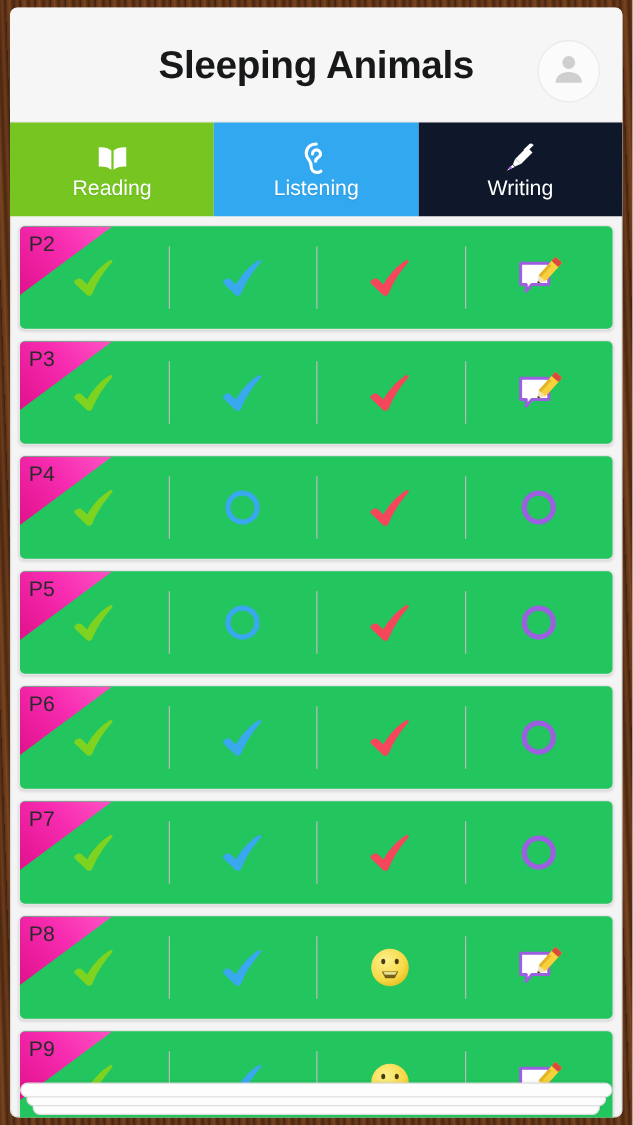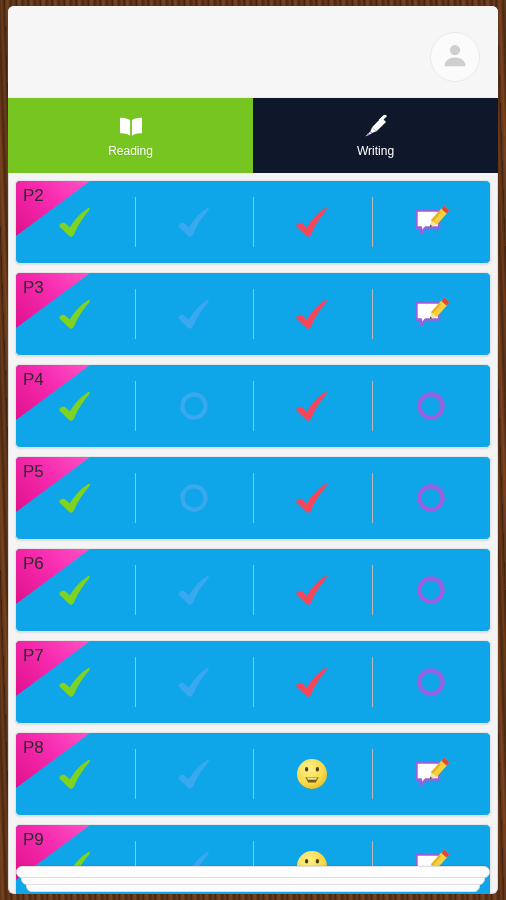"Sleeping Animals" div { html: none -> <div>Sleeping Animals</div> }
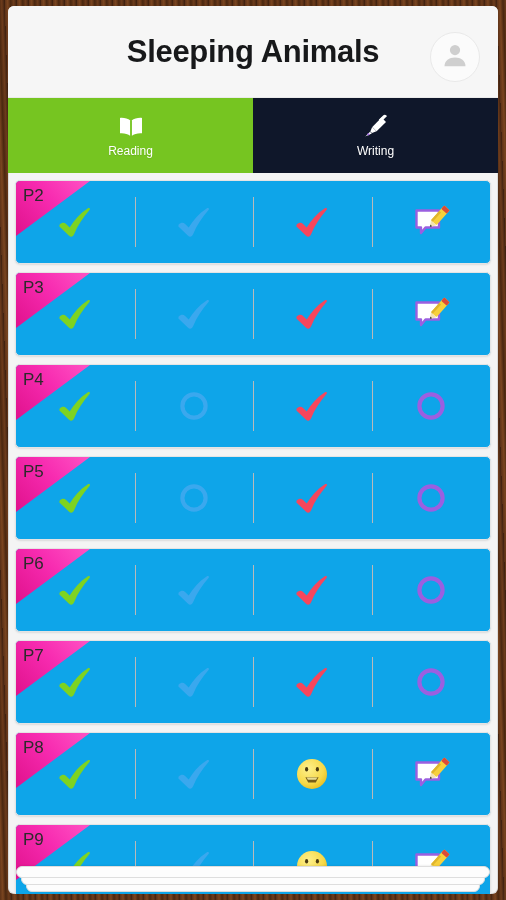"Reading" .tab-label { font-size: 12px -> 17px }
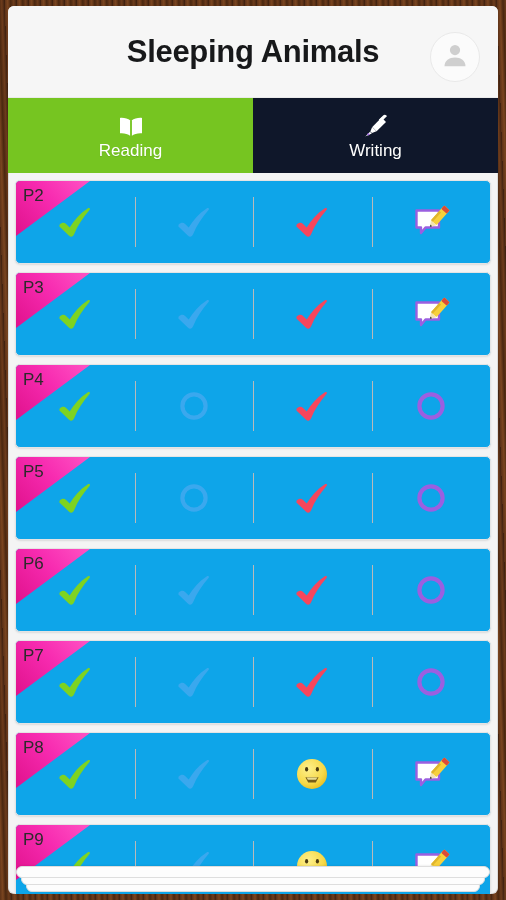"Listening" div.tab { html: none -> <div> <span> <svg> <path></path> <path></path> </svg> </span> <span>Listening</span> </div> }
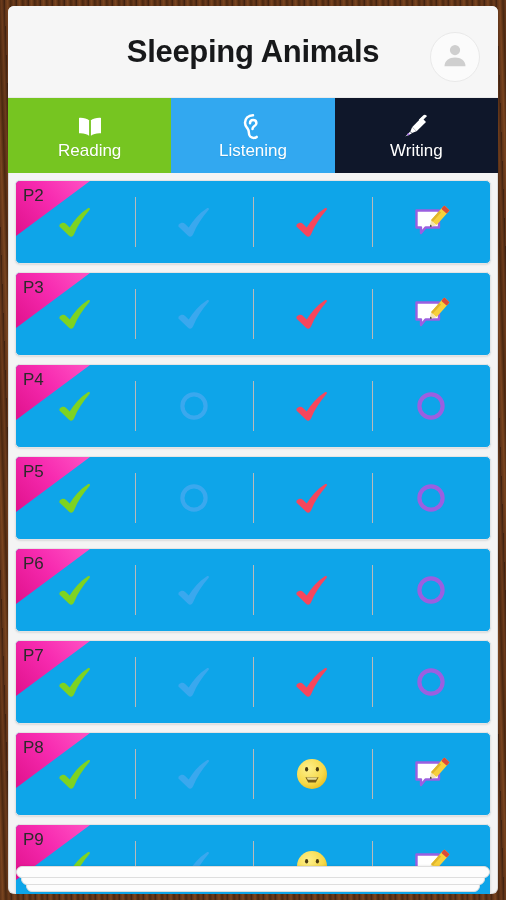"P2" .row-card { background: #0ea5e9 -> #22c55e }
